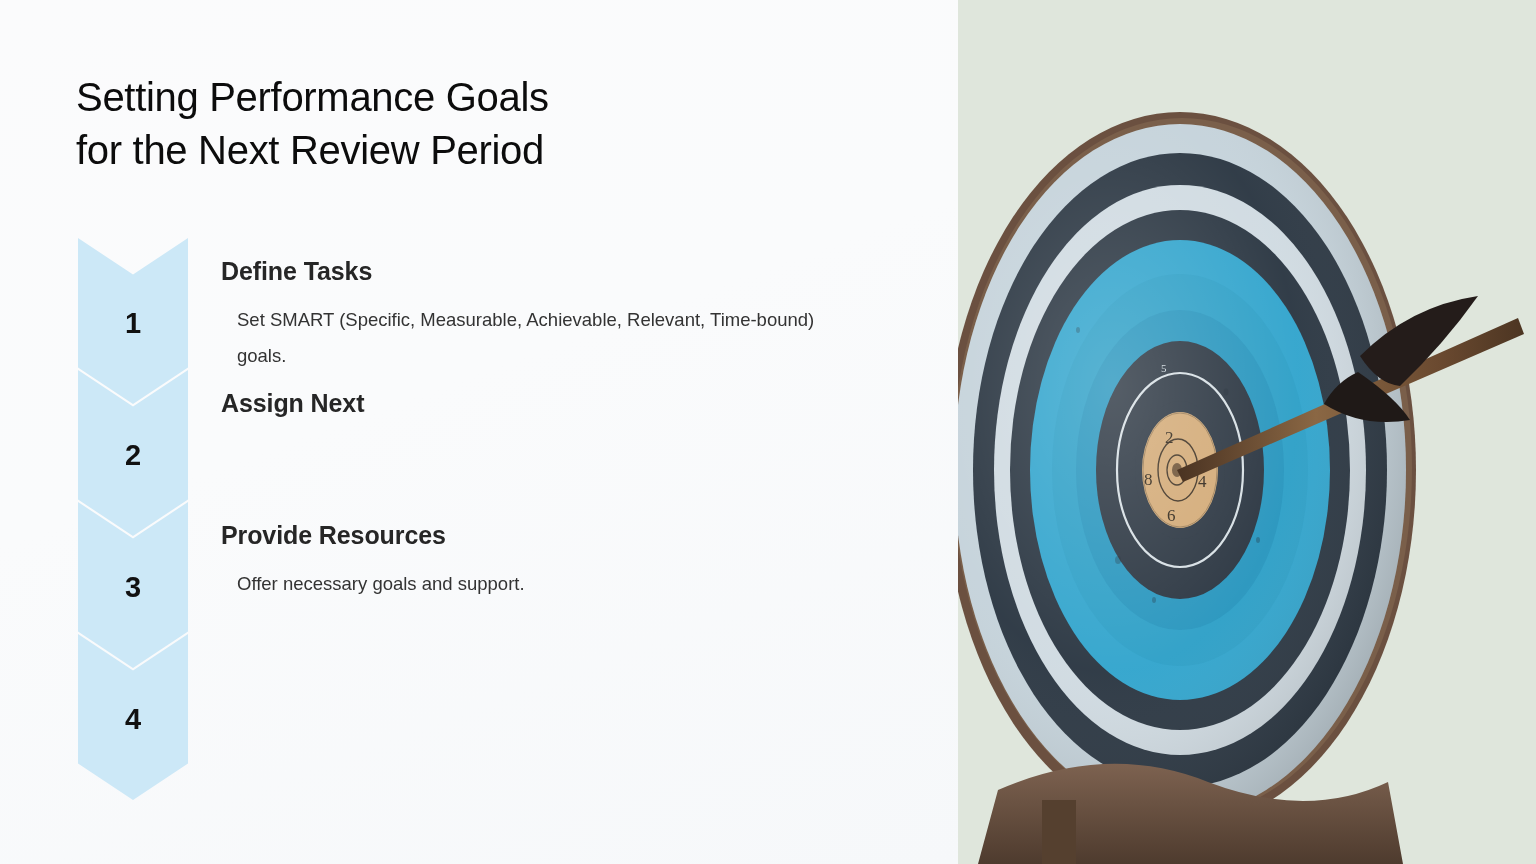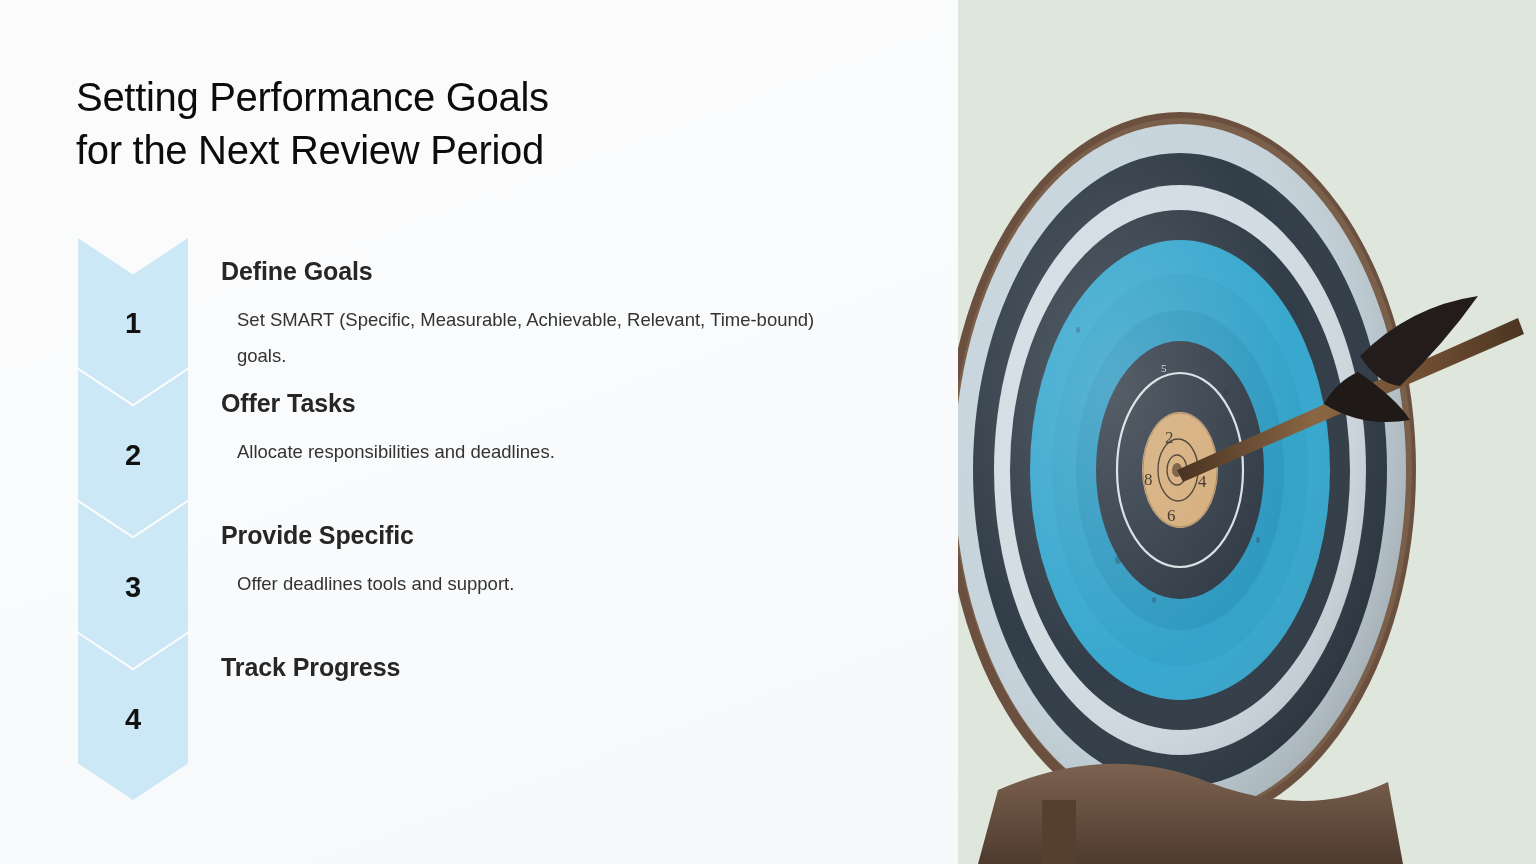"Define Goals" p.step-heading { text: Goals -> Tasks }
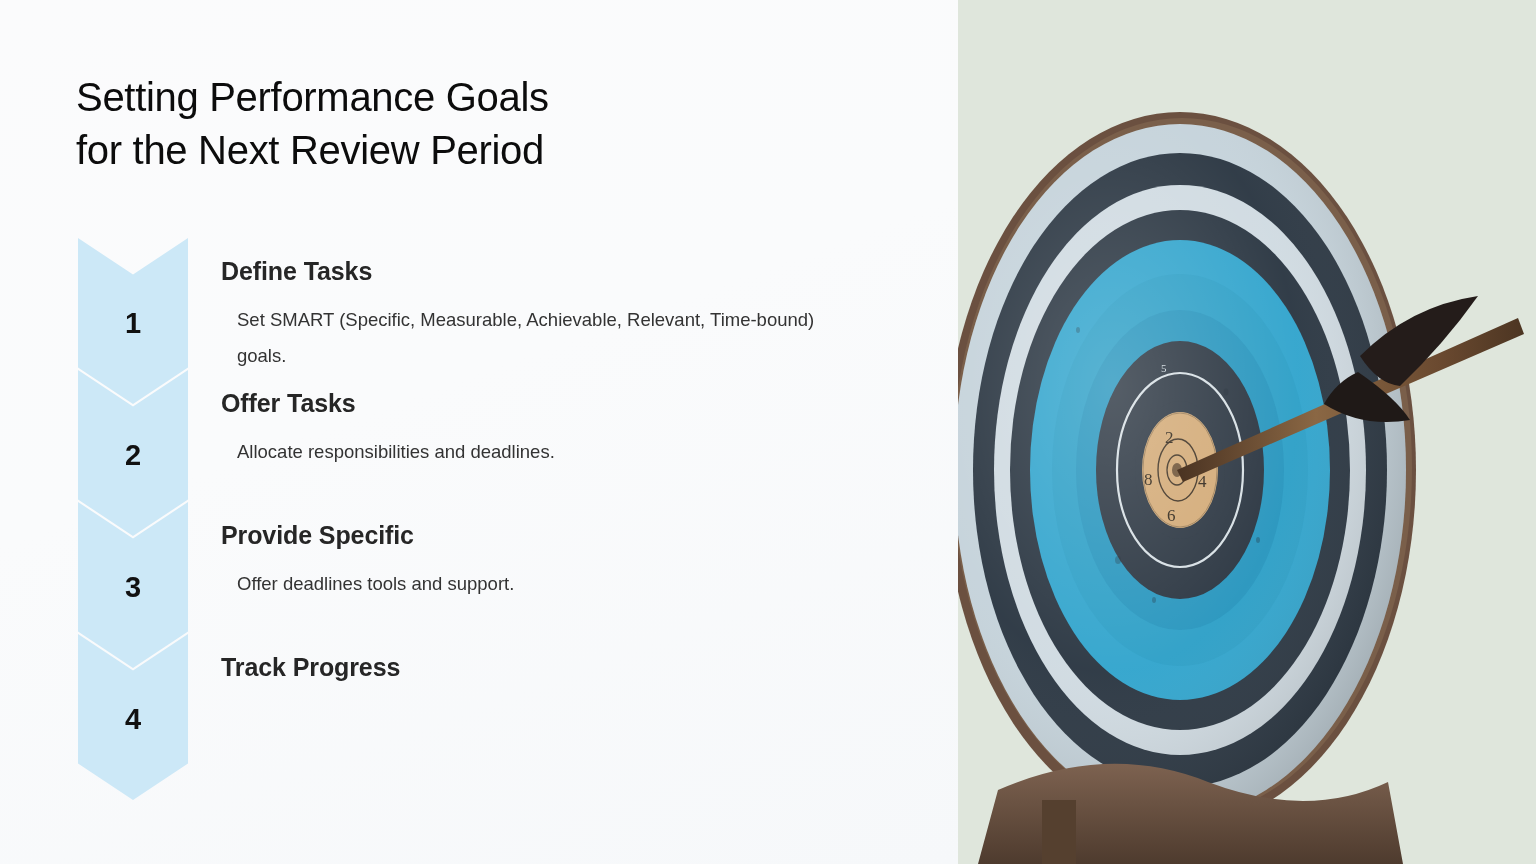"Offer Tasks" p.step-heading { text: Offer Tasks -> Assign Next }
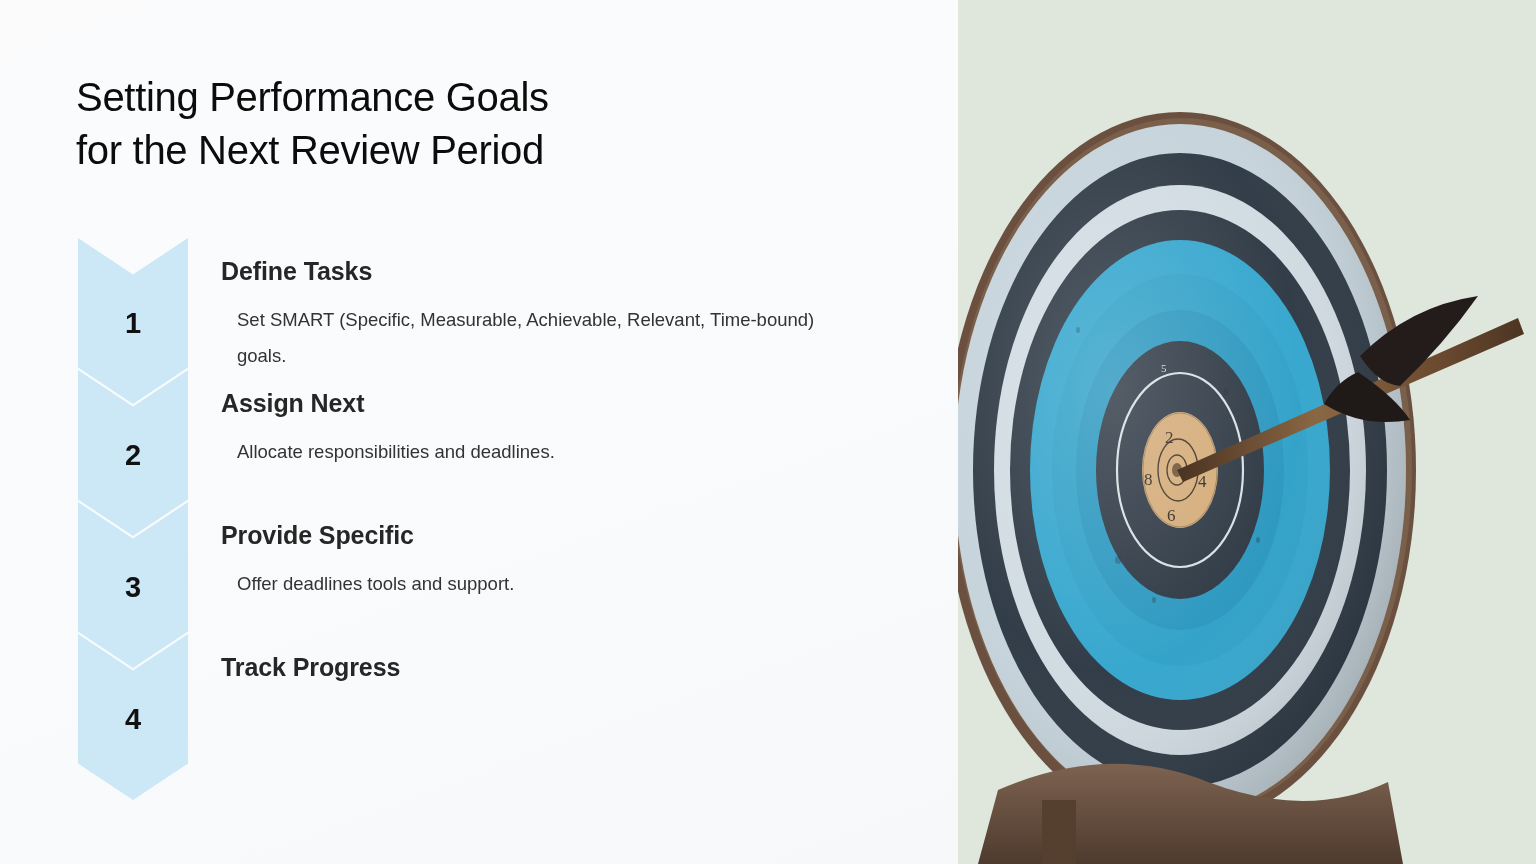"Allocate responsibilities and deadlines." p.step-desc { html: <p>Allocate responsibilities and deadlines.</p> -> none }
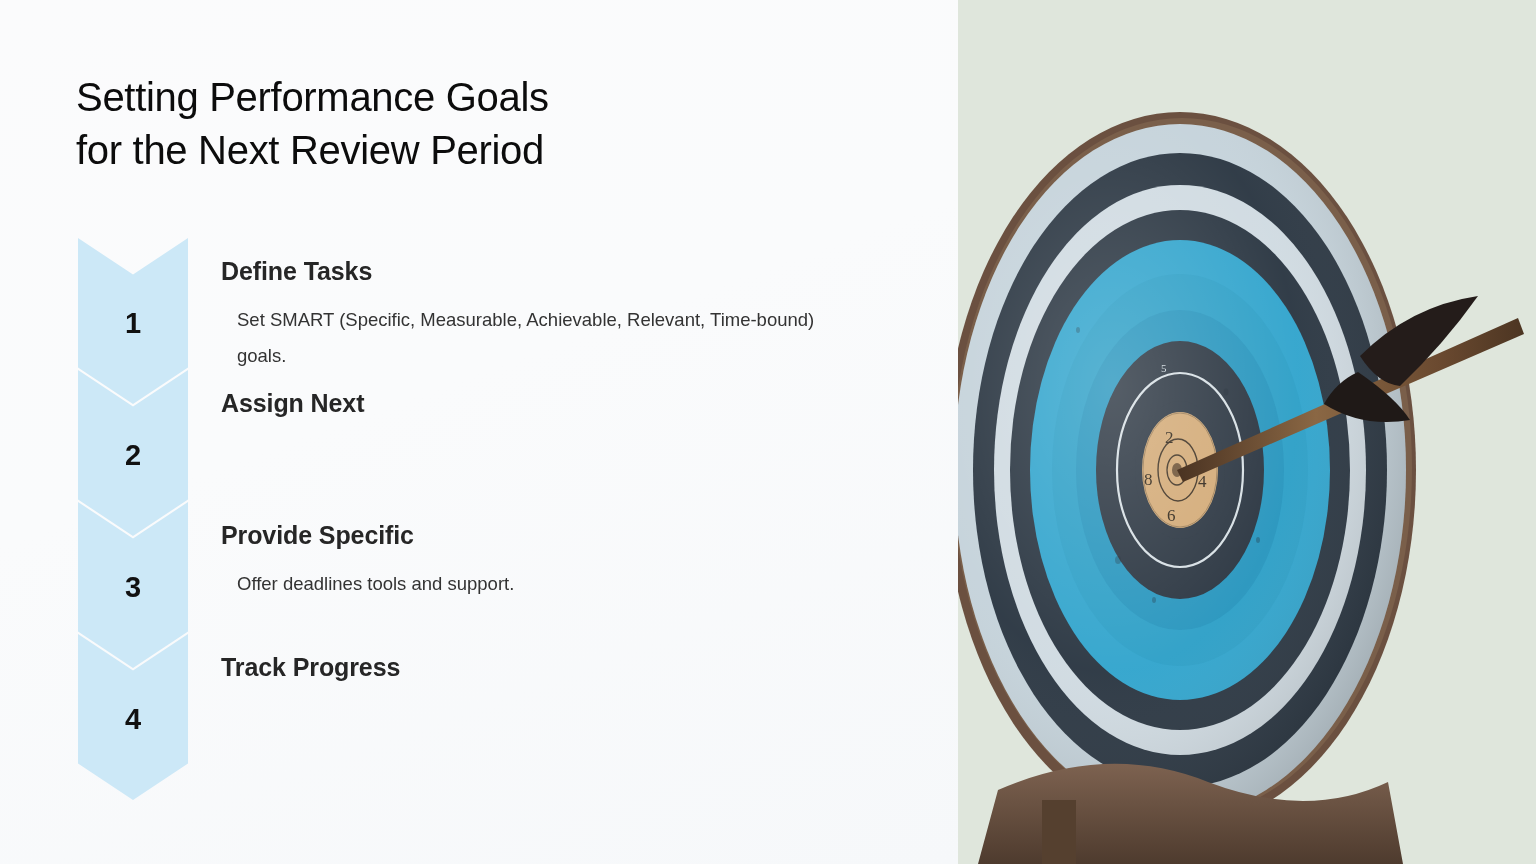"Provide Specific" p.step-heading { text: Specific -> Resources }
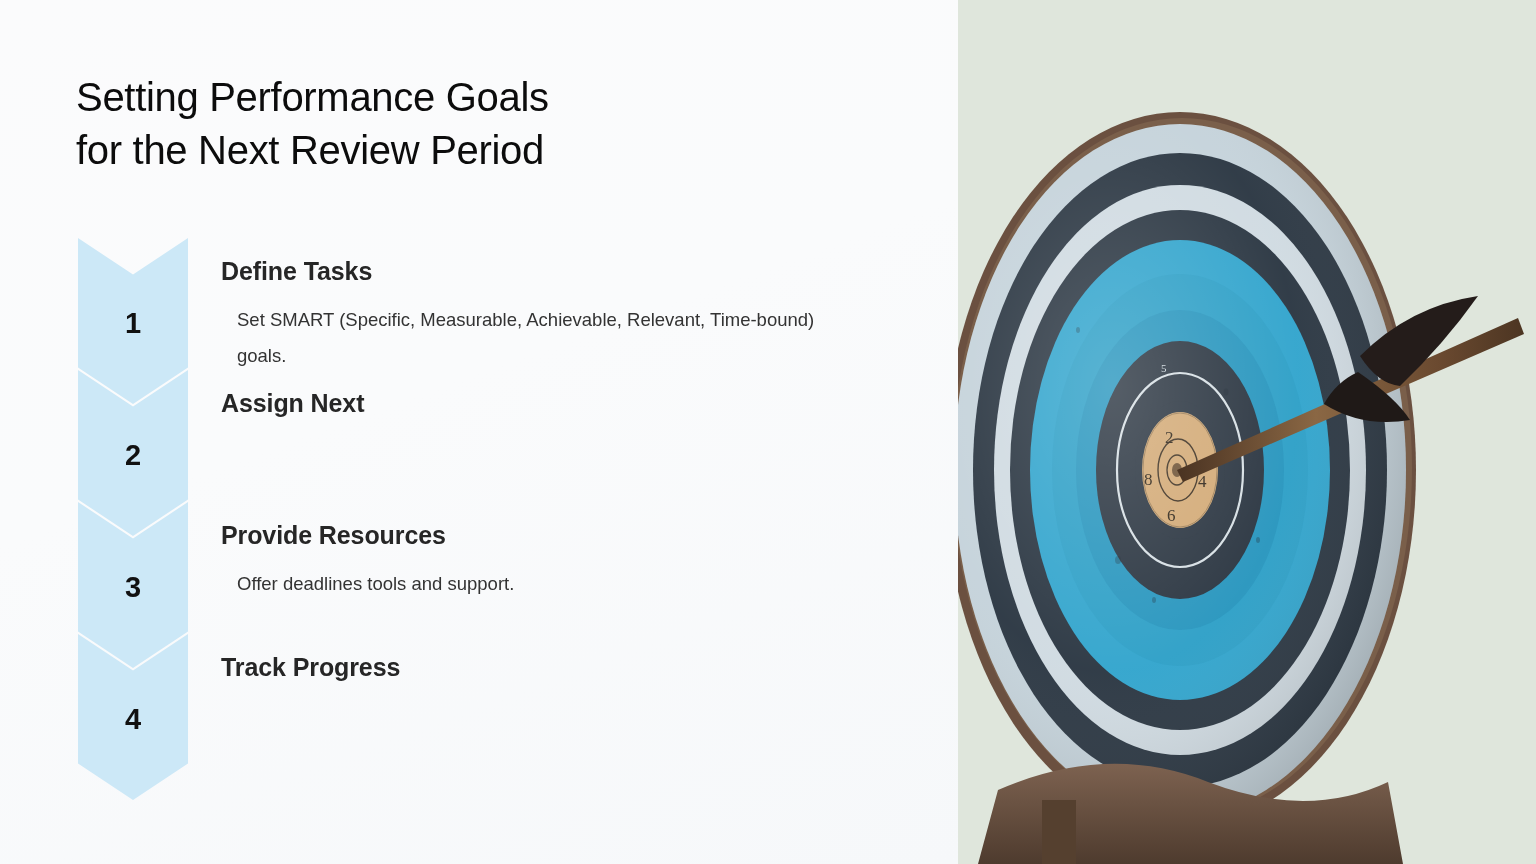"Offer deadlines tools and support." p.step-desc { text: deadlines tools -> necessary goals }
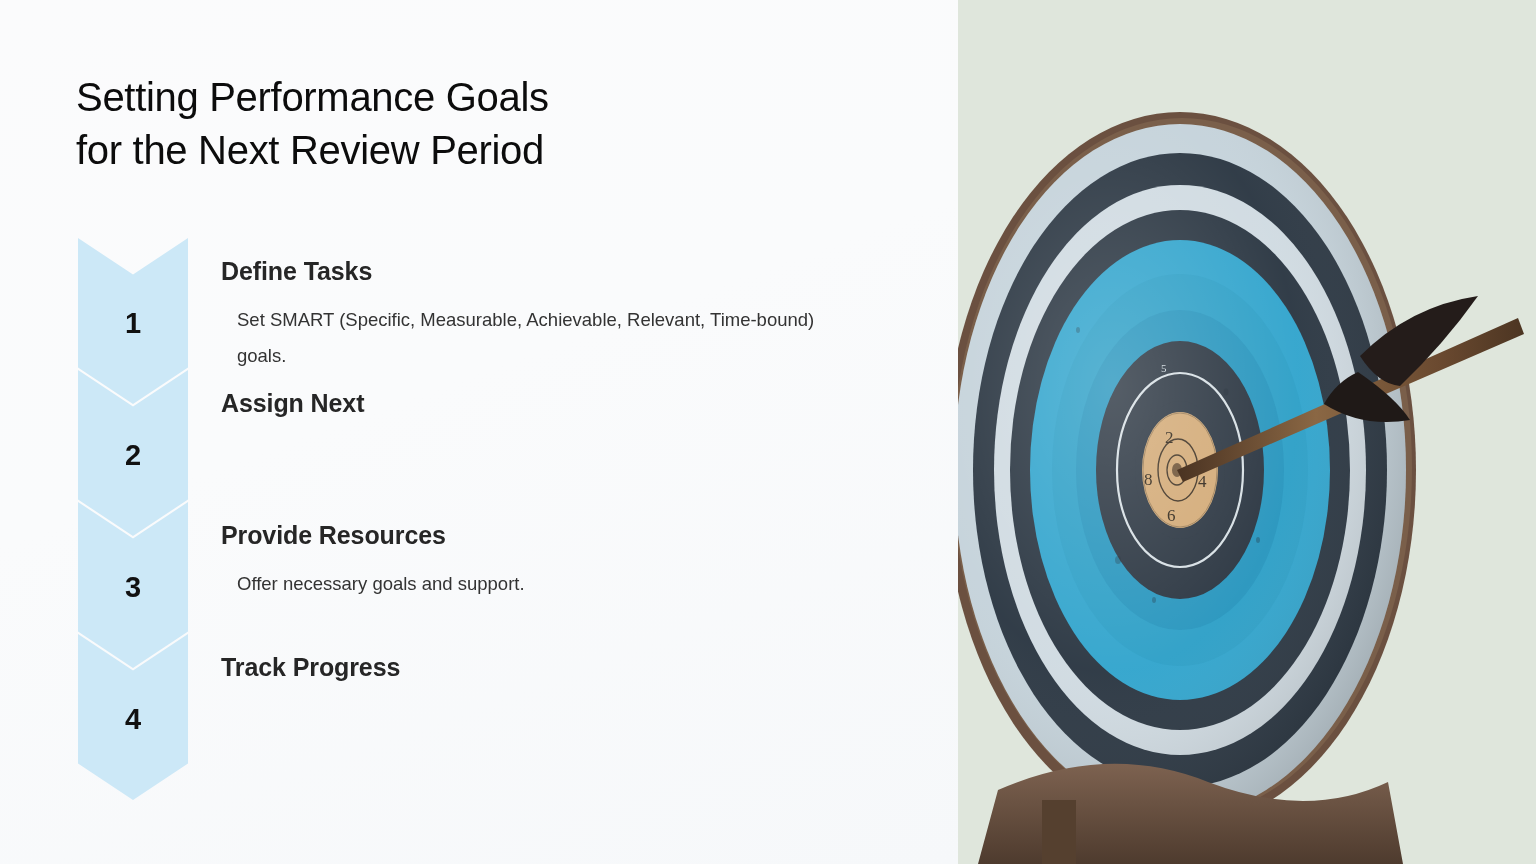"Track Progress" p.step-heading { html: <p>Track Progress</p> -> none }
